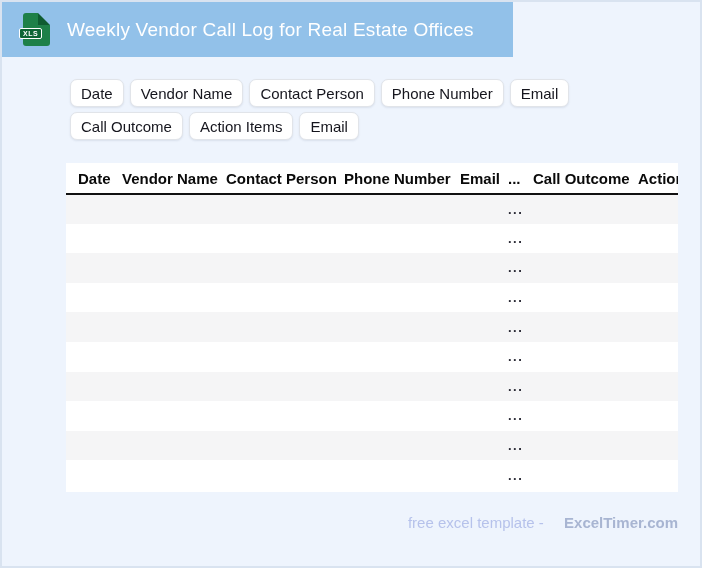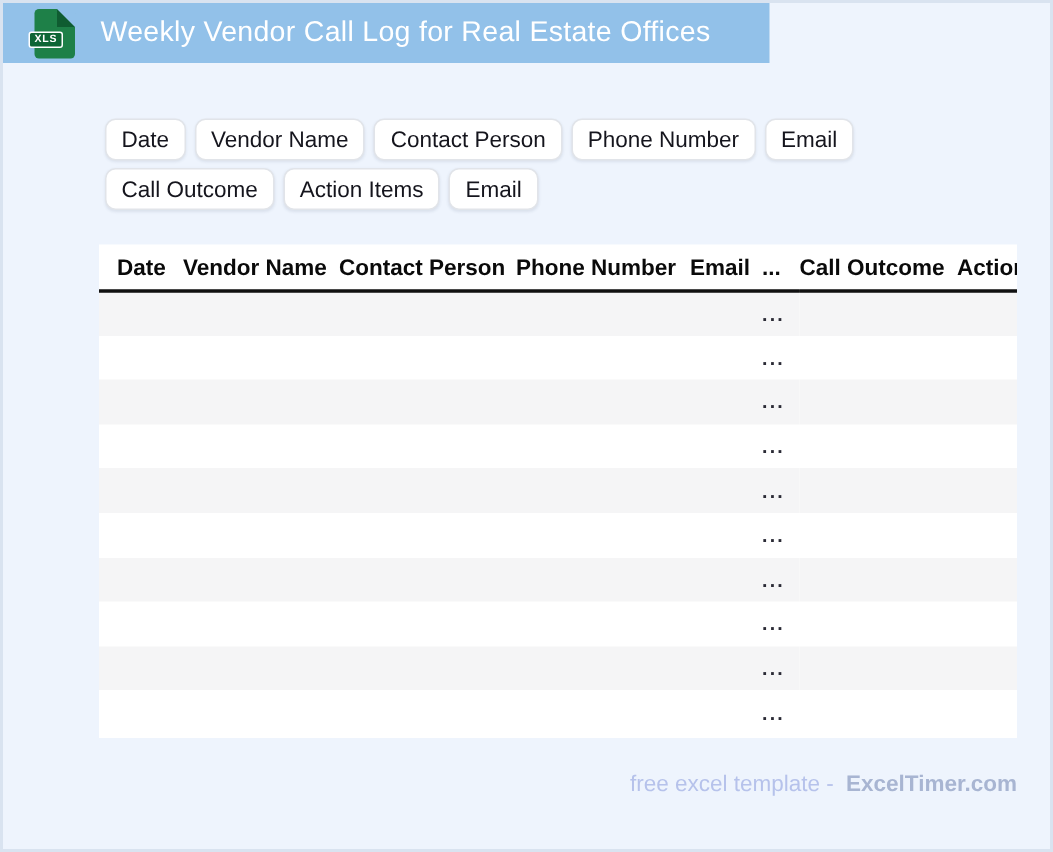"Weekly Vendor Call Log for" .header-bar { height: 40px -> 55px }
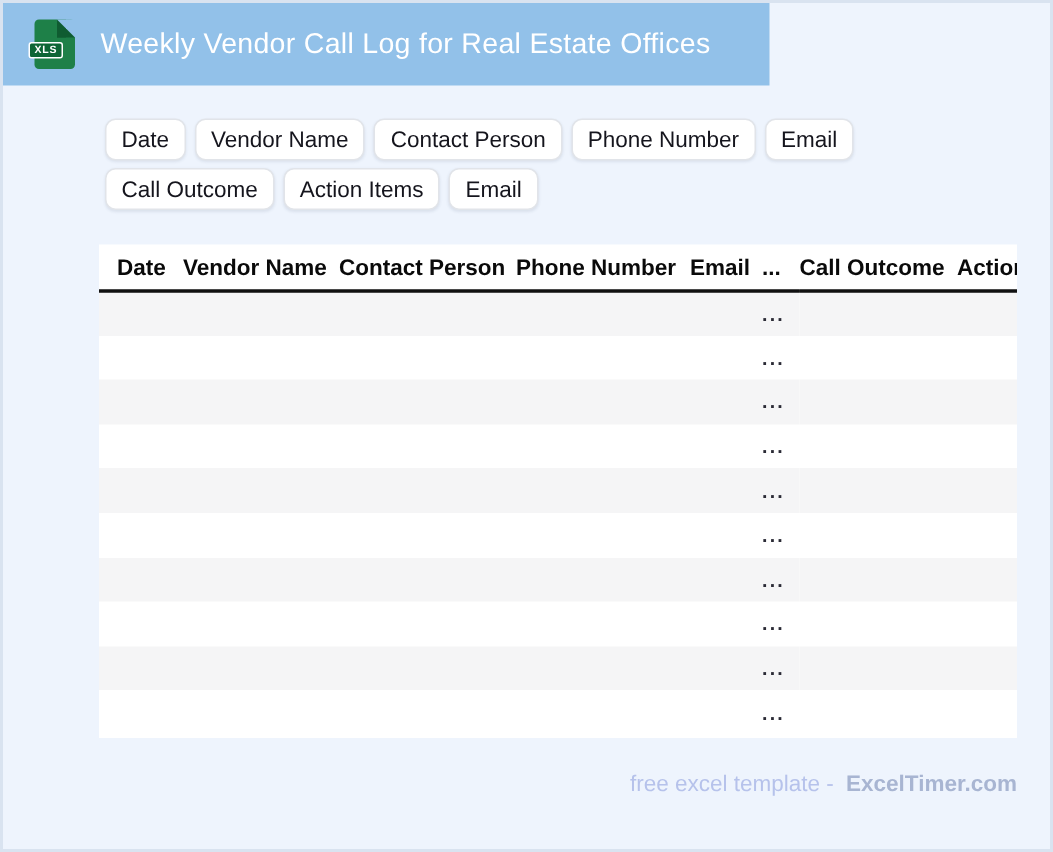"ExcelTimer.com" .footer .brand { margin-left: 4px -> 16px }
